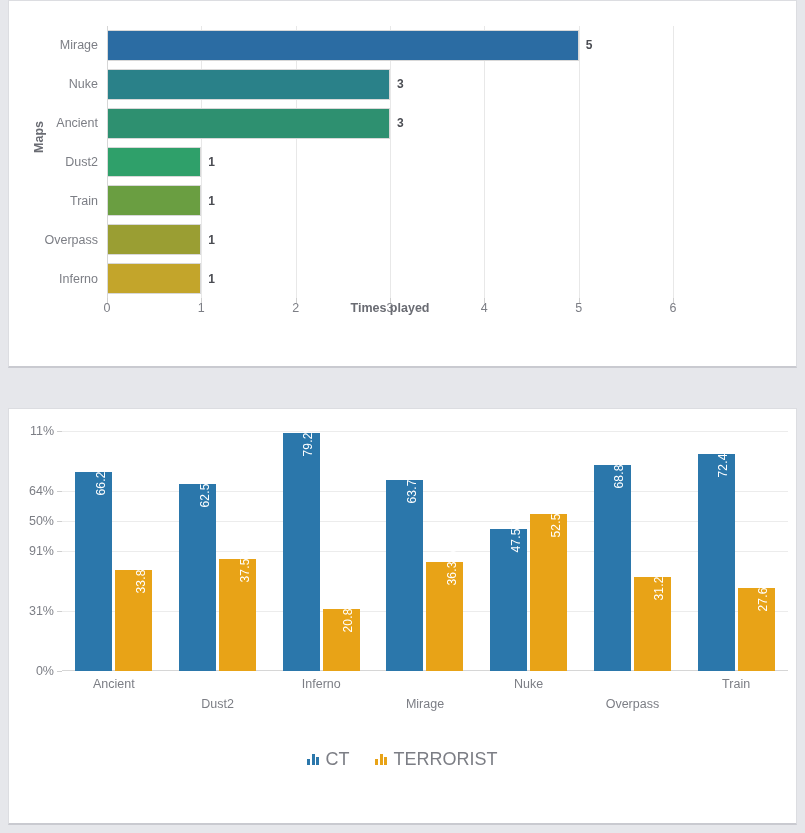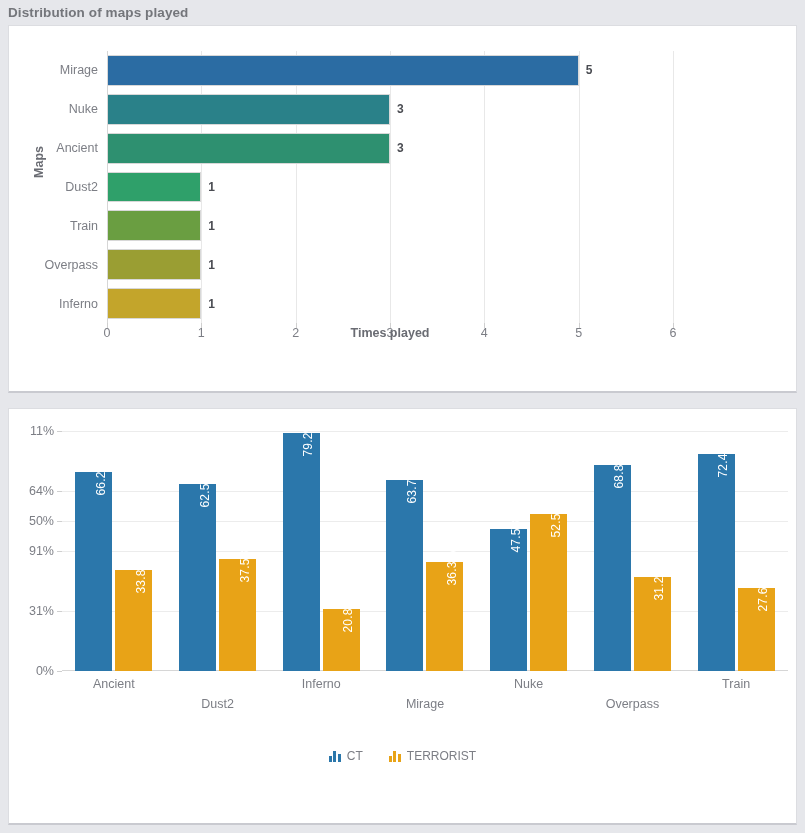"Distribution of maps played" div.panel-header { html: <div>Distribution of maps played</div> -> none }
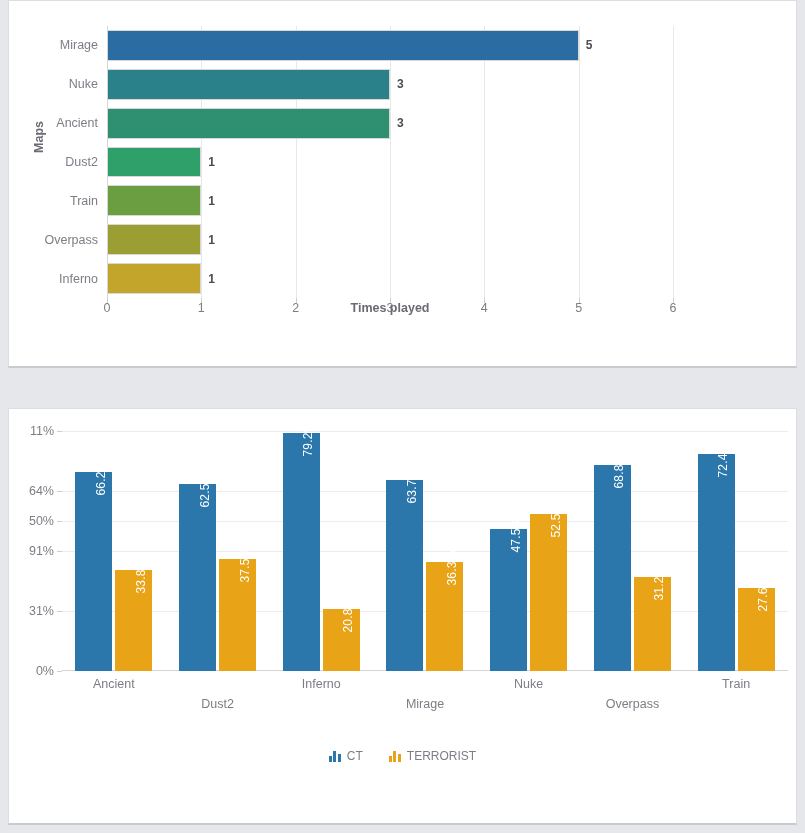"CT" .legend-item { font-size: 12px -> 18px }
